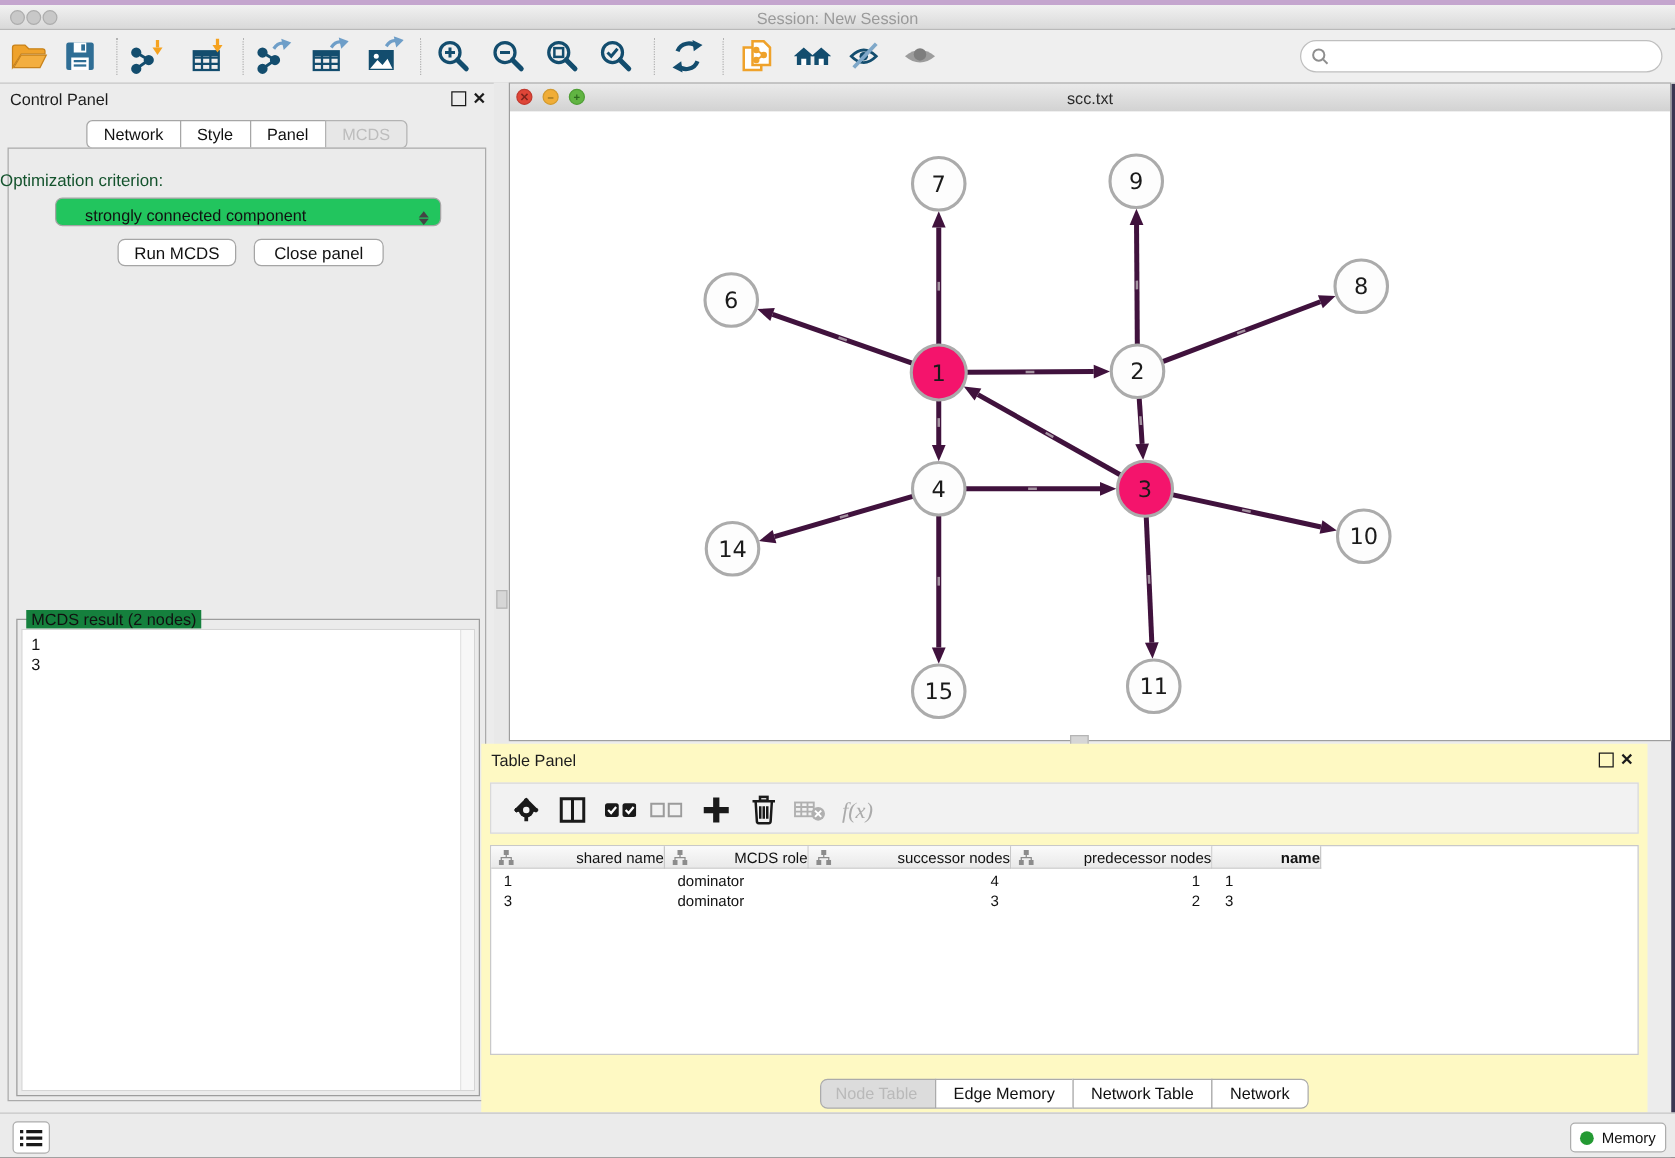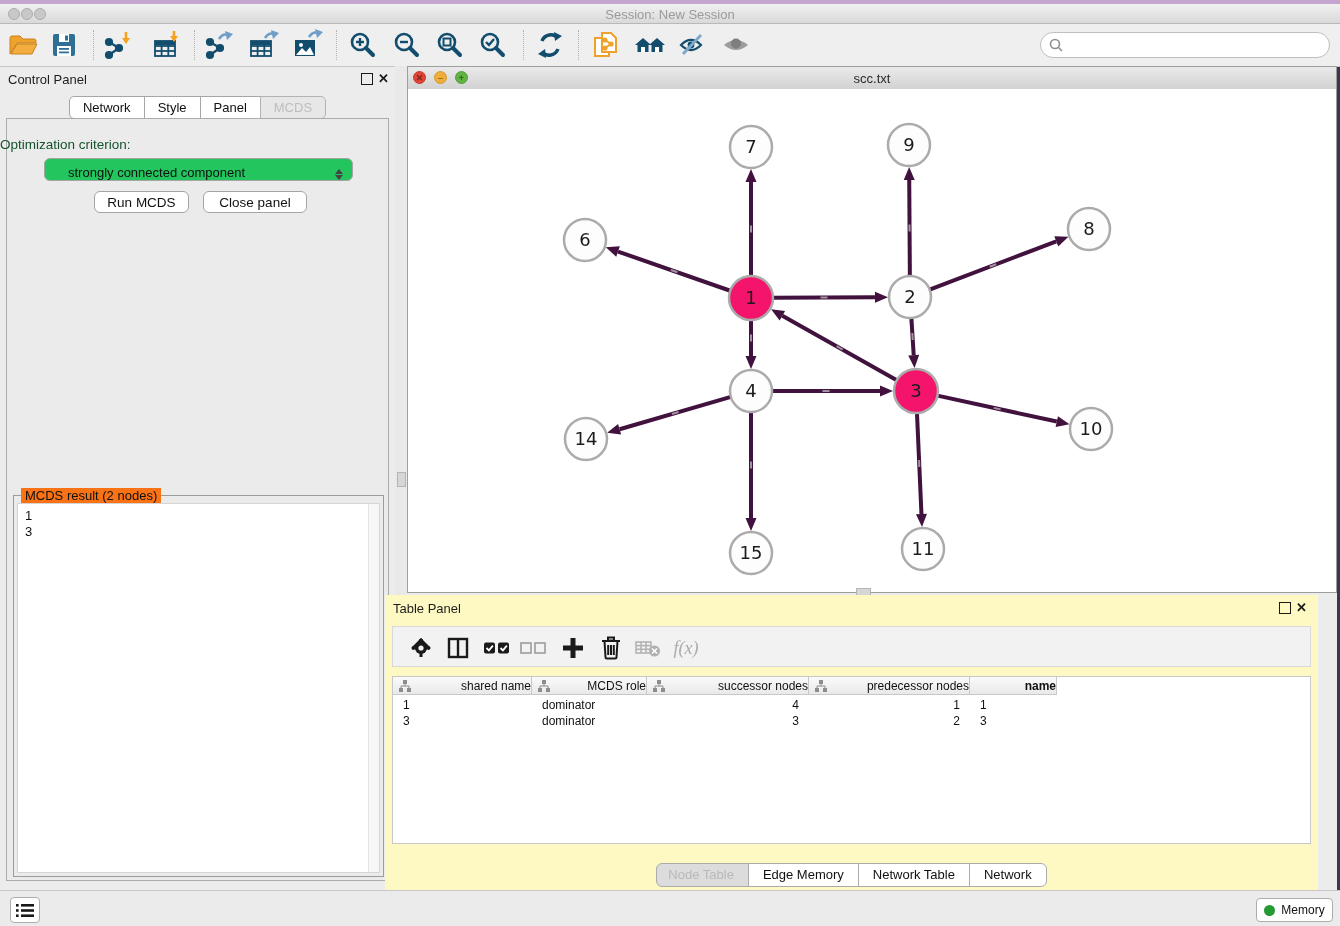"MCDS result (2 nodes)" .legend { background: #f97316 -> #15803d }
